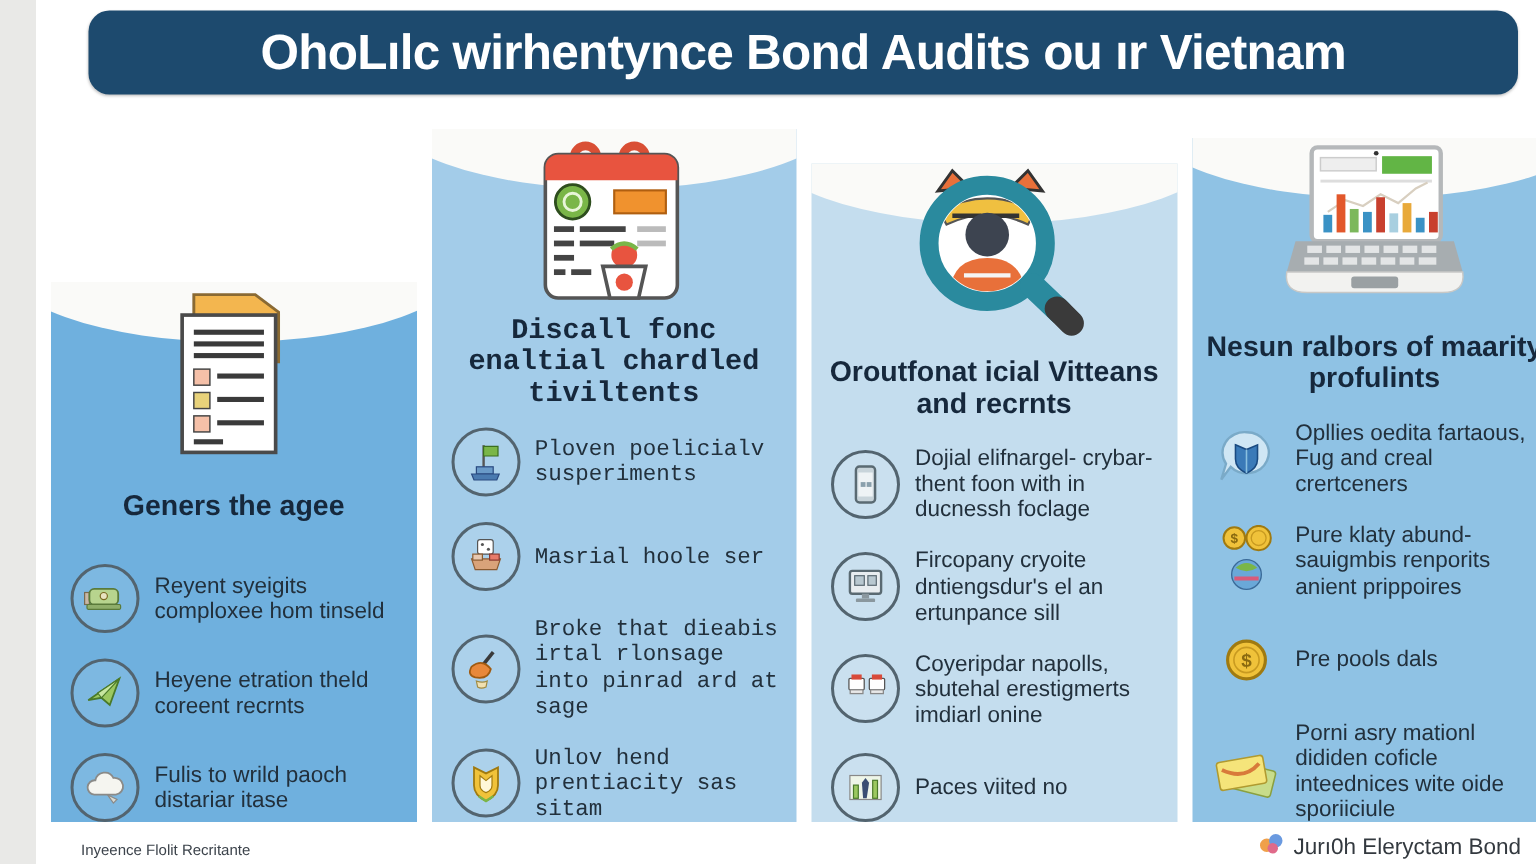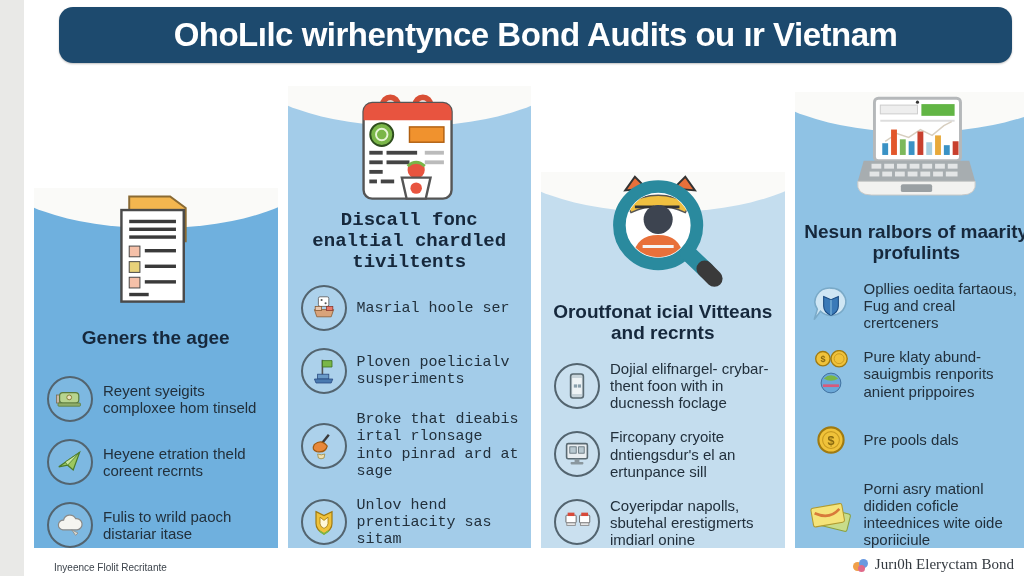"Masrial hoole ser" div.item { order: before "Ploven poelicialv susperiments" -> after "Ploven poelicialv susperiments" }
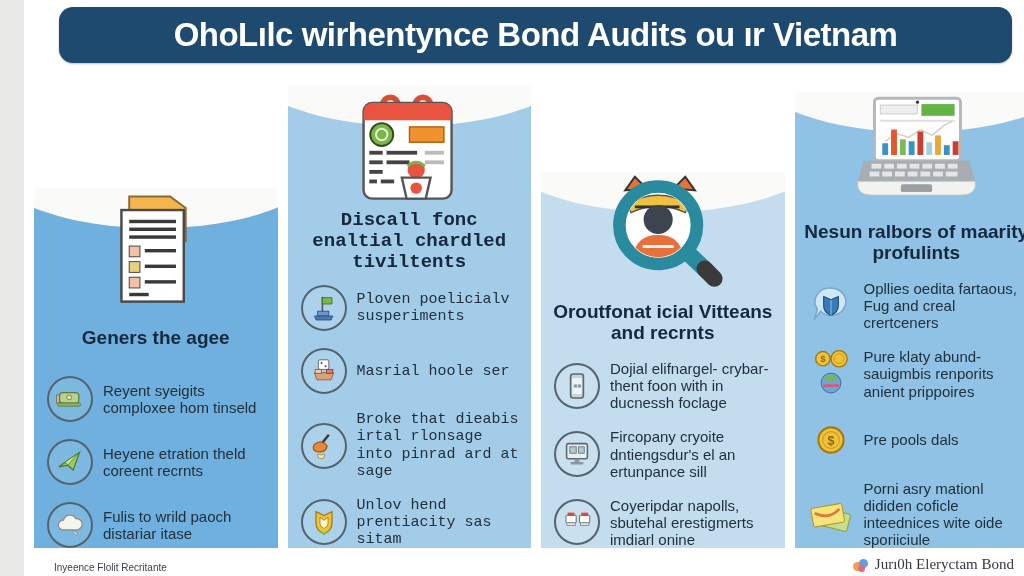"Paces viited no" div.item { html: none -> <div> <span> <svg> <rect></rect> <rect></rect> <rect></rect> <path></path> </svg> </span> <span>Paces viited no</span> </div> }
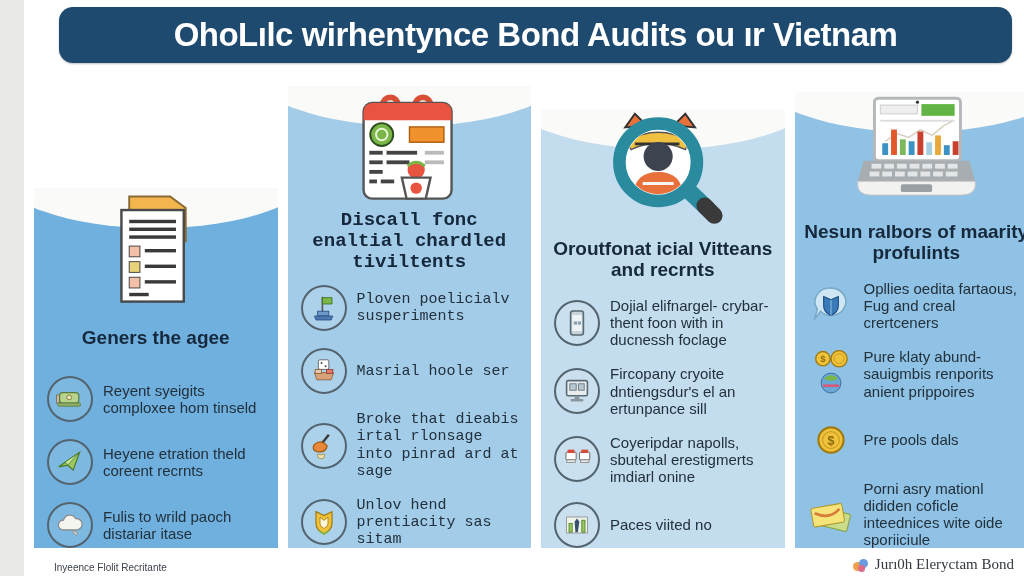"Jurı0h Eleryctam Bond" .footer-right { align-items: flex-end -> flex-start; font-family: Liberation Serif, serif -> none }
